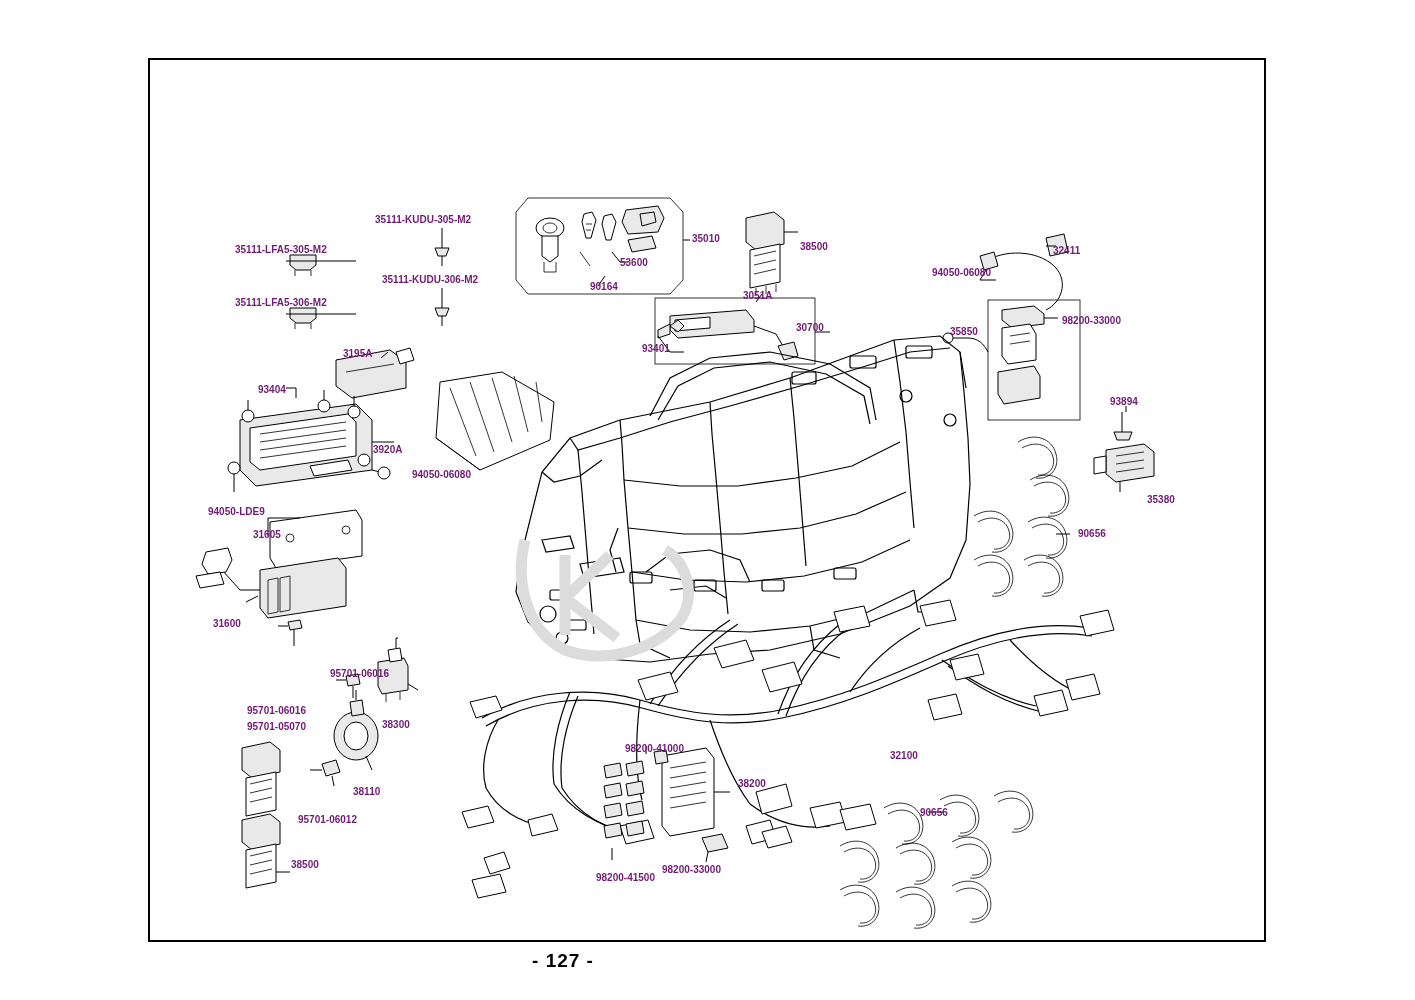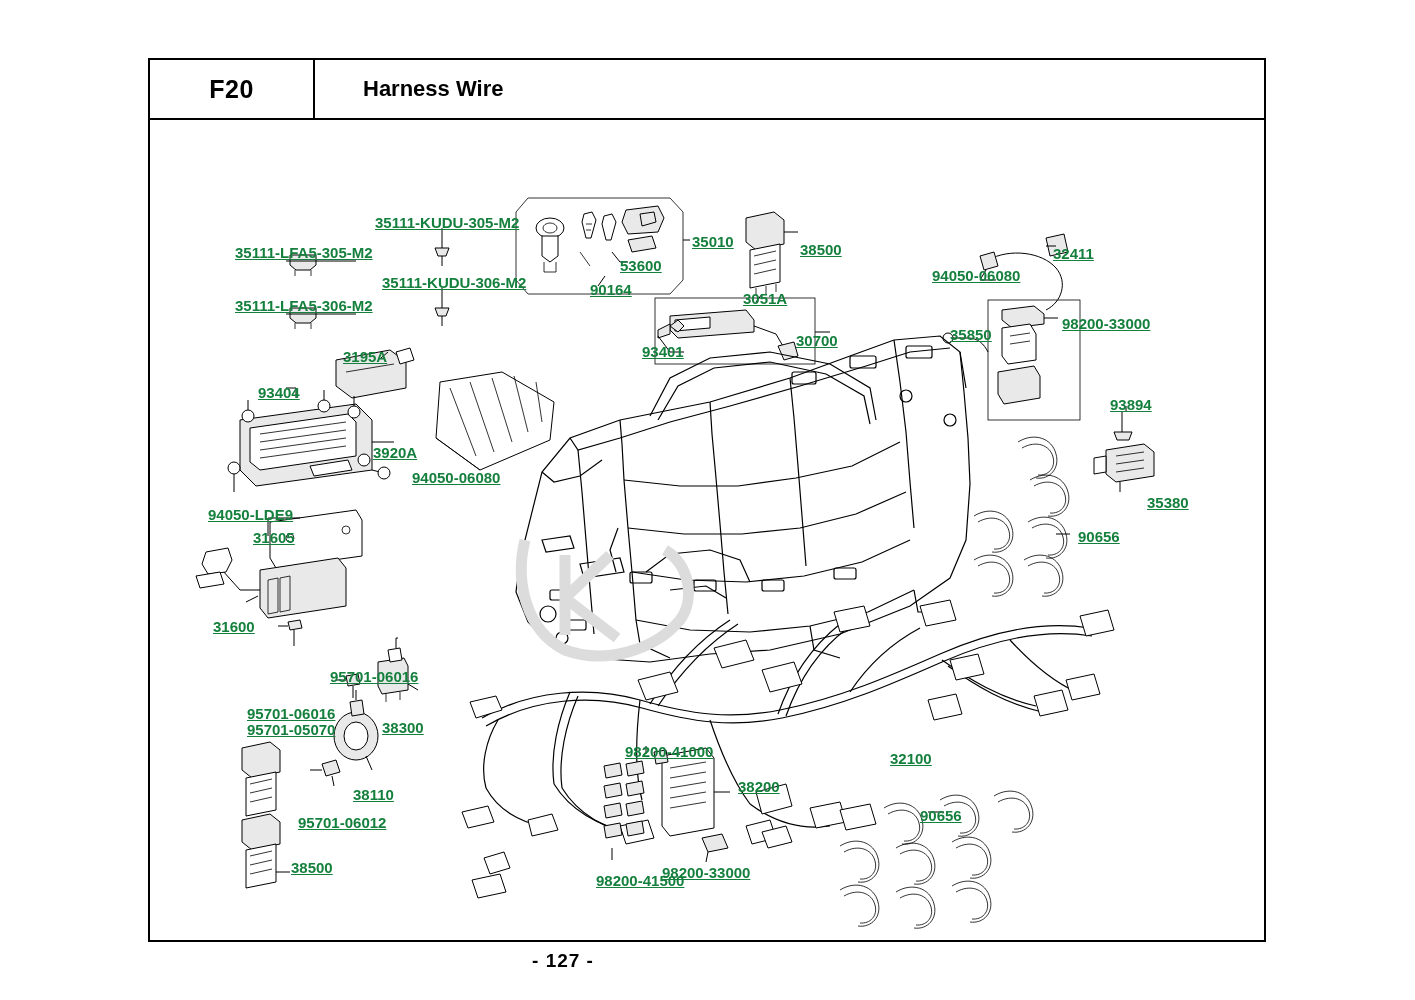"F20" div { html: <div> <div> <span>F20</span> </div> <div>Harness Wire</div> </div> -> none }
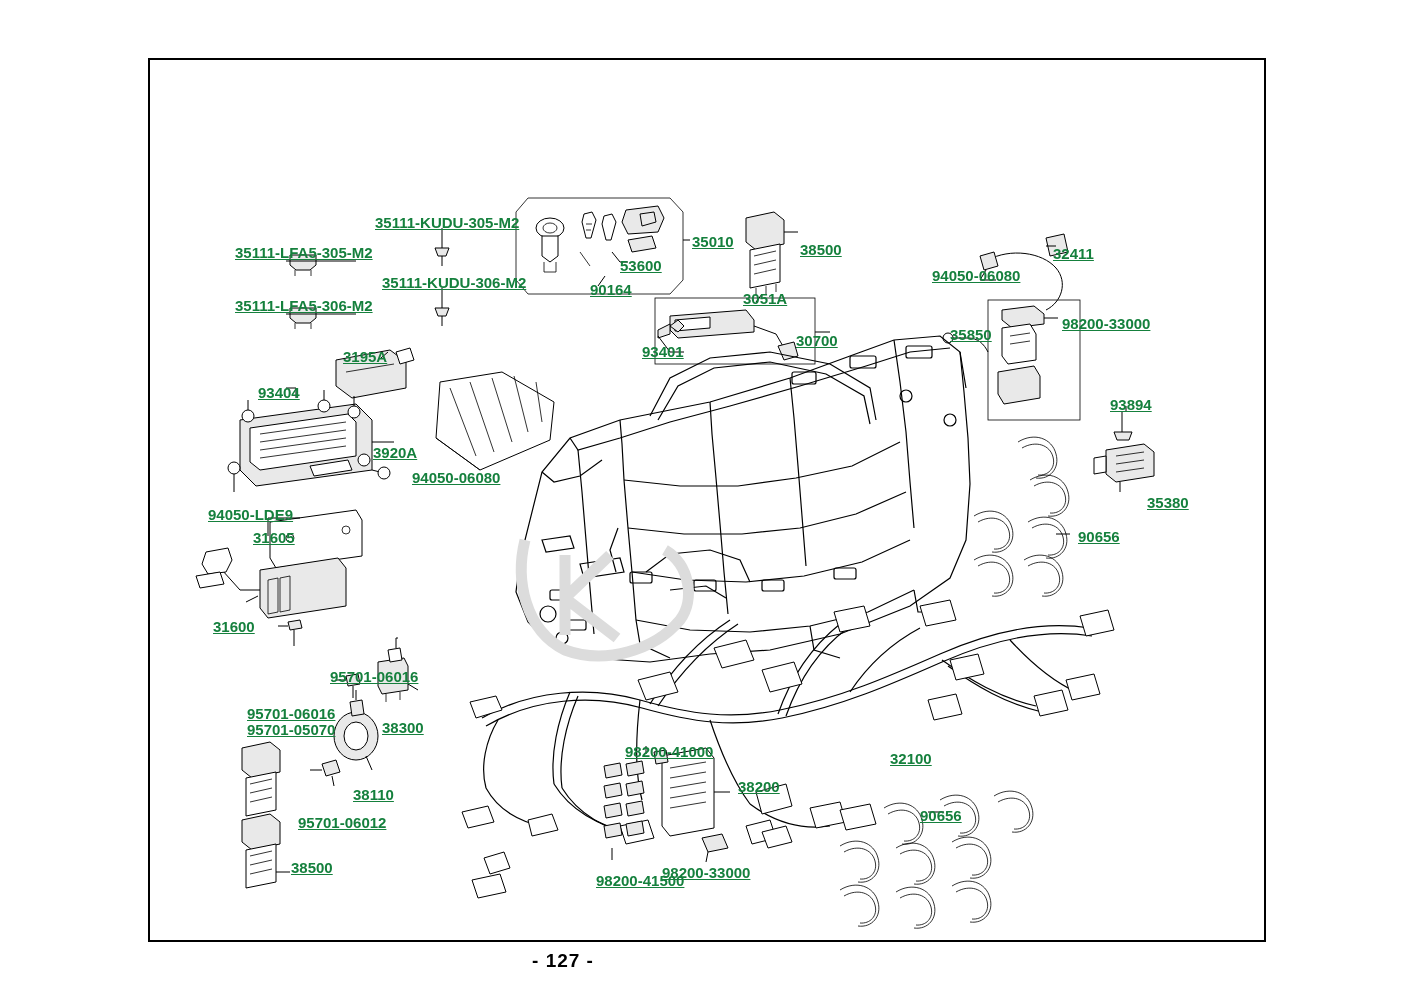"35111-KUDU-305-M2" .lbl { color: #15803d -> #701a75; font-size: 15px -> 10px; text-decoration: underline -> none }
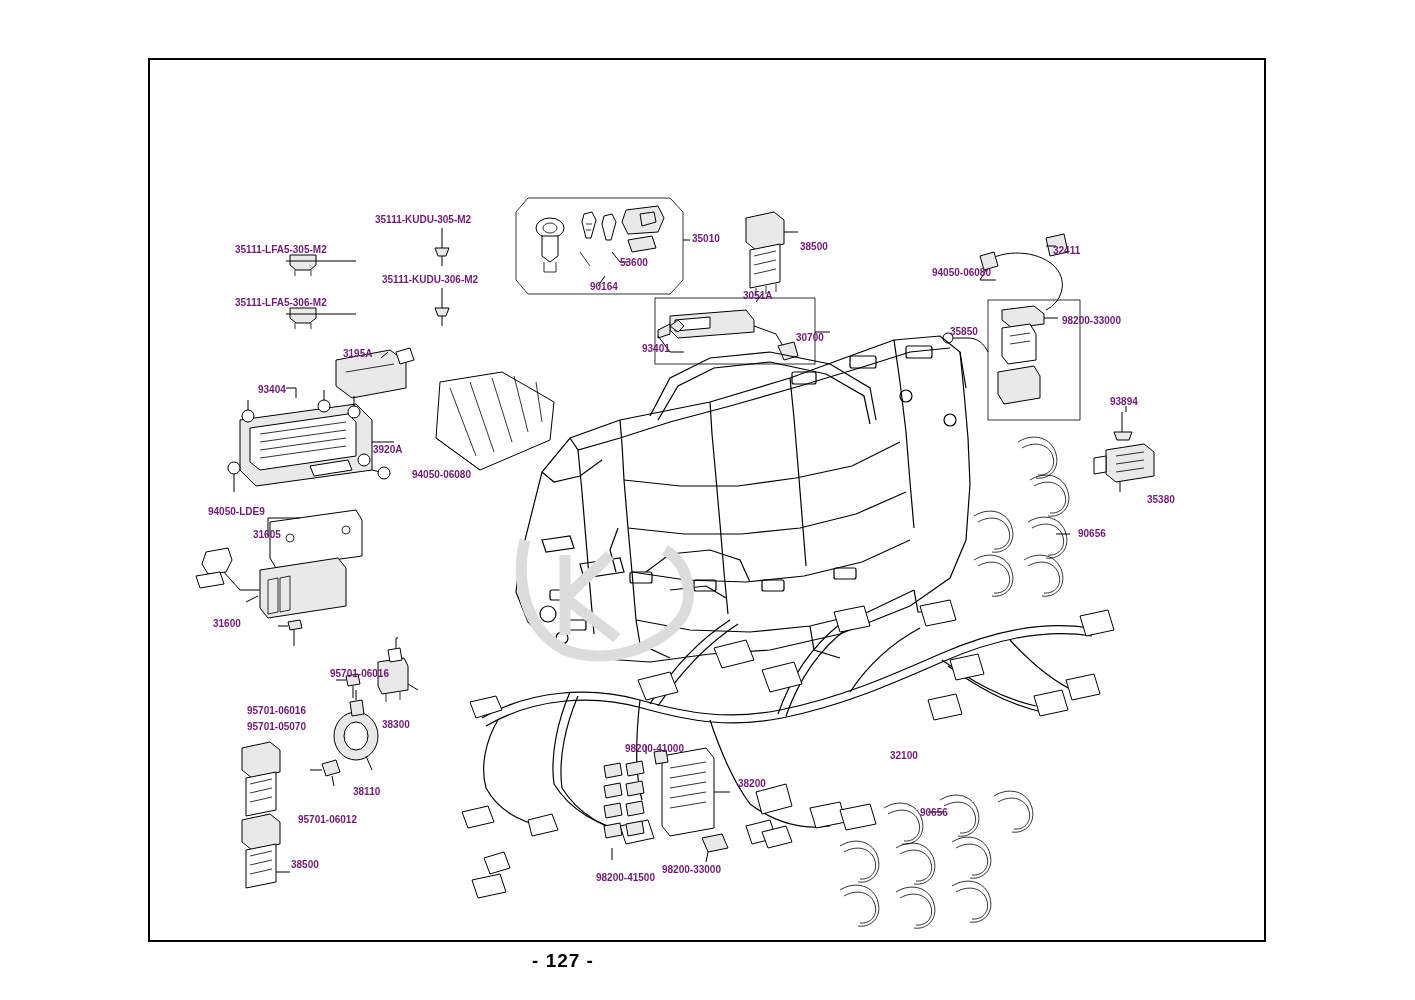"30700" div.lbl { top: 213px -> 203px }
